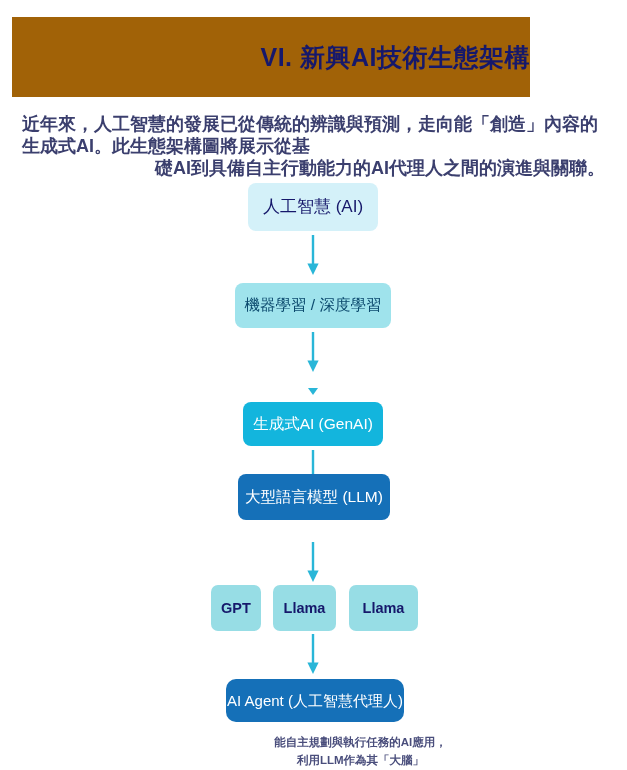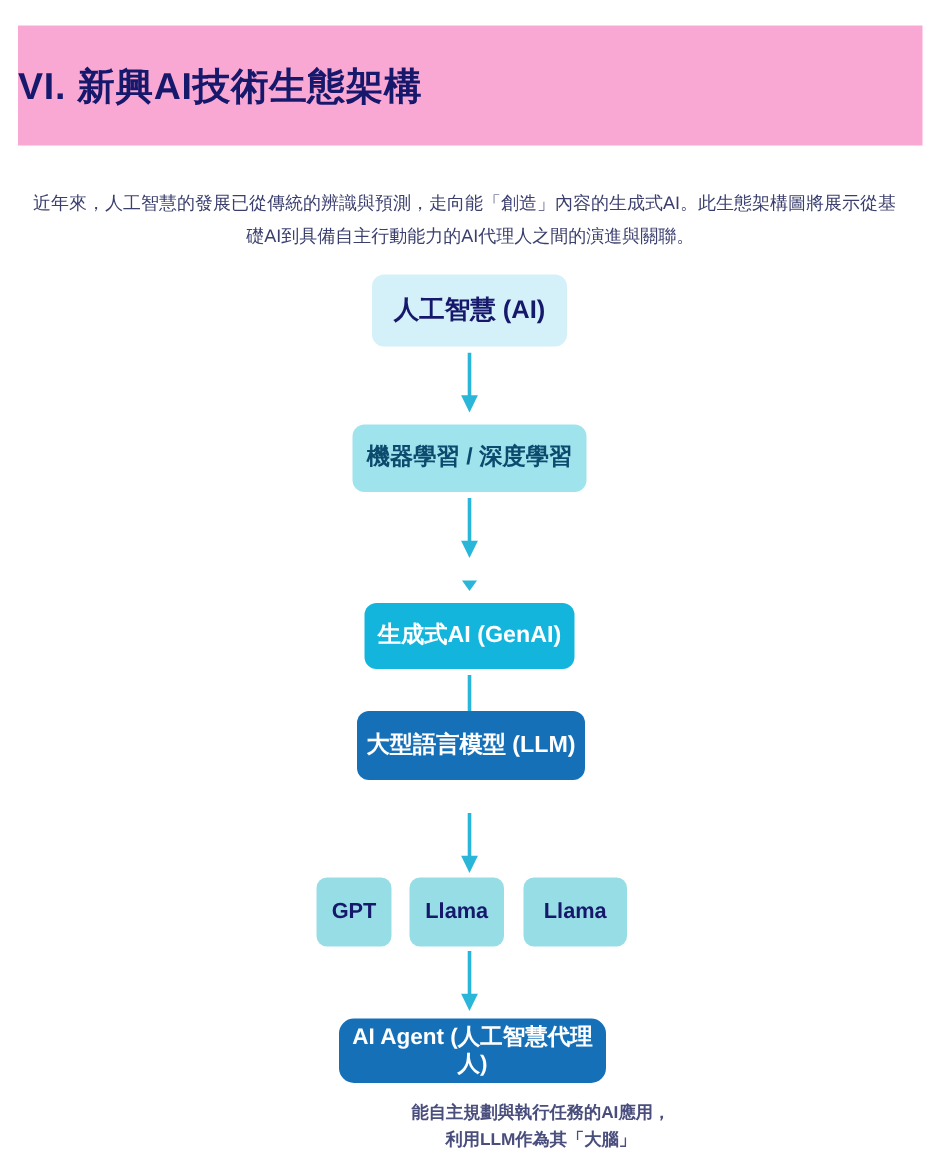"VI. 新興AI技術生態架構" .header-band { background: #f9a8d4 -> #a16207; justify-content: flex-start -> flex-end; width: 603px -> 518px }
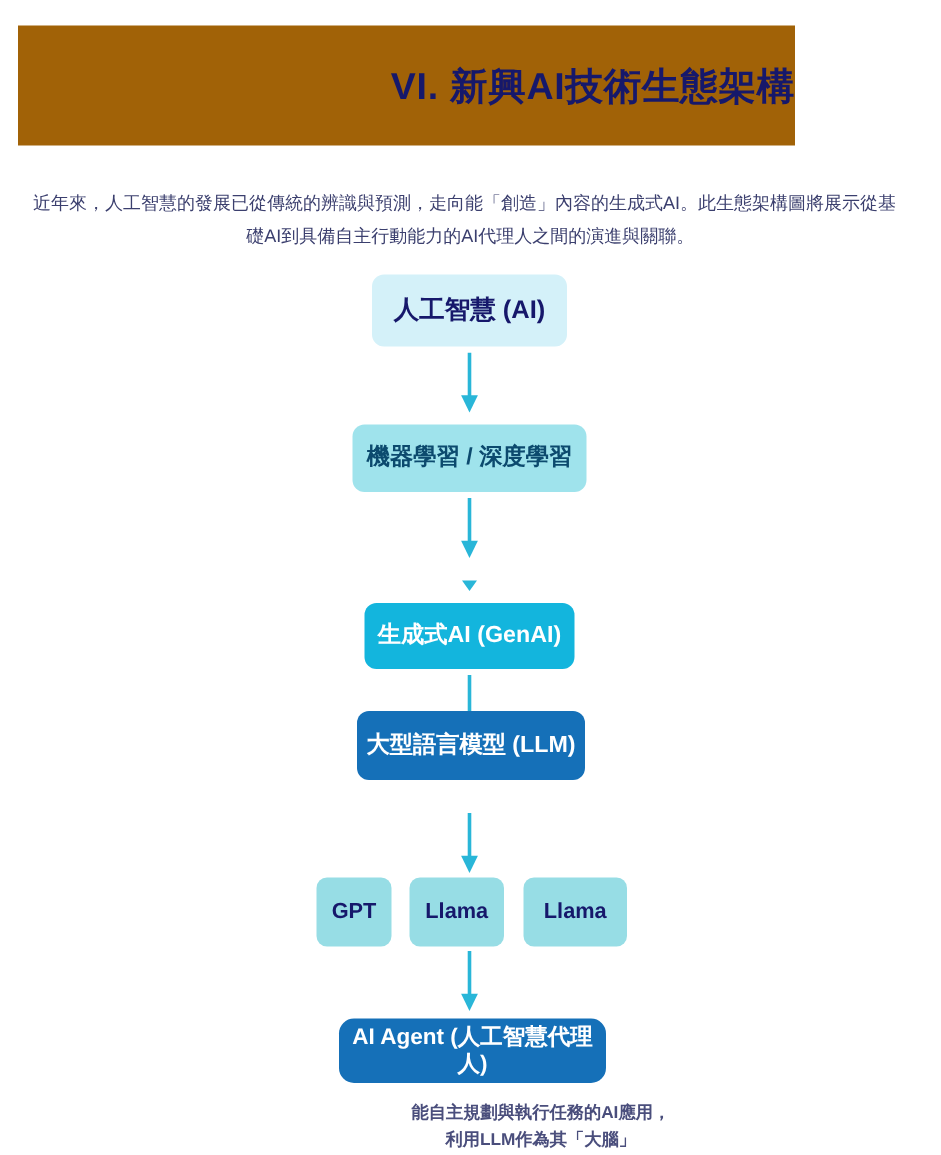"近年來，人工智慧的發展已從傳統的辨識與預測，走向能「創造」內容的生成式AI。此生" .intro { font-size: 12px -> 18px; font-weight: 400 -> 700; top: 124px -> 113px }
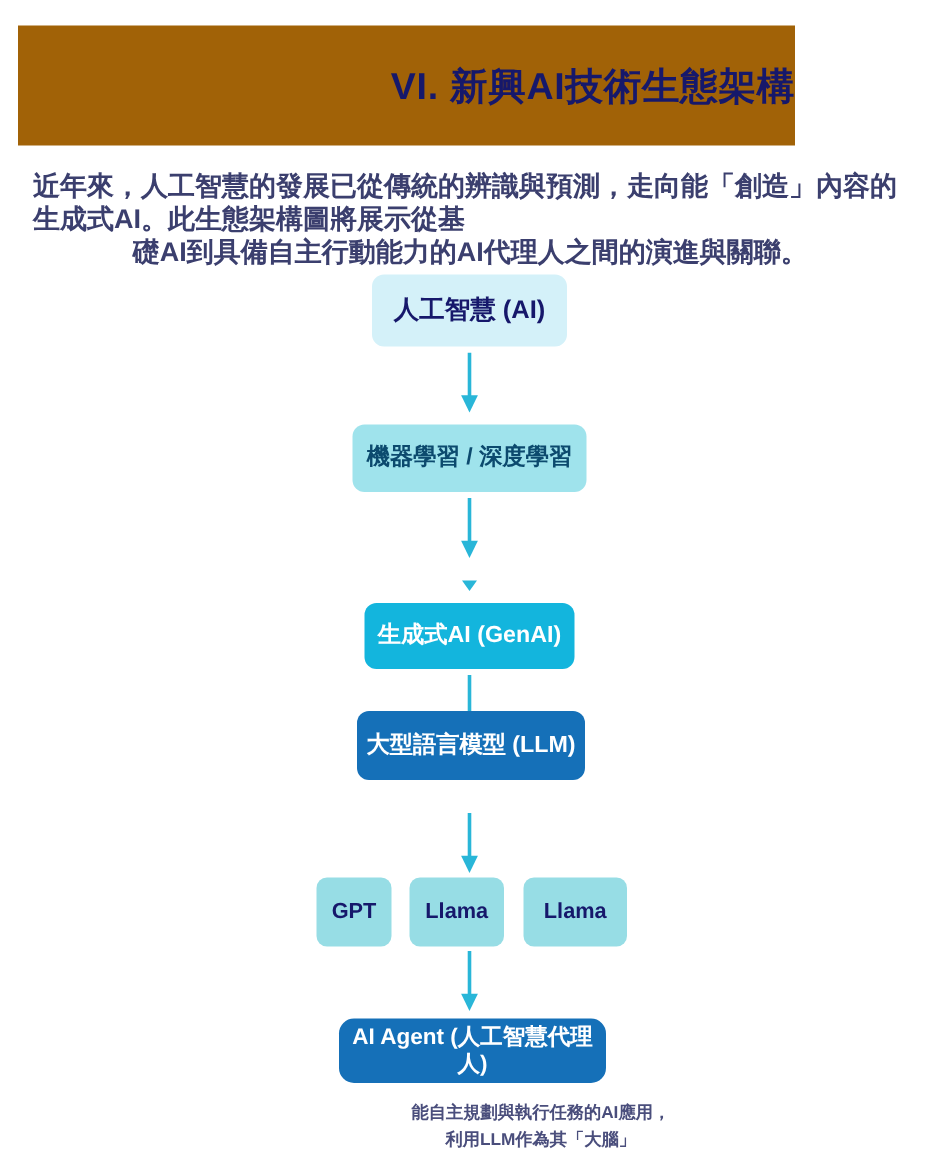"礎AI到具備自主行動能力的AI代理人之間的演進與關聯。" .intro .line2 { text-align: center -> right }
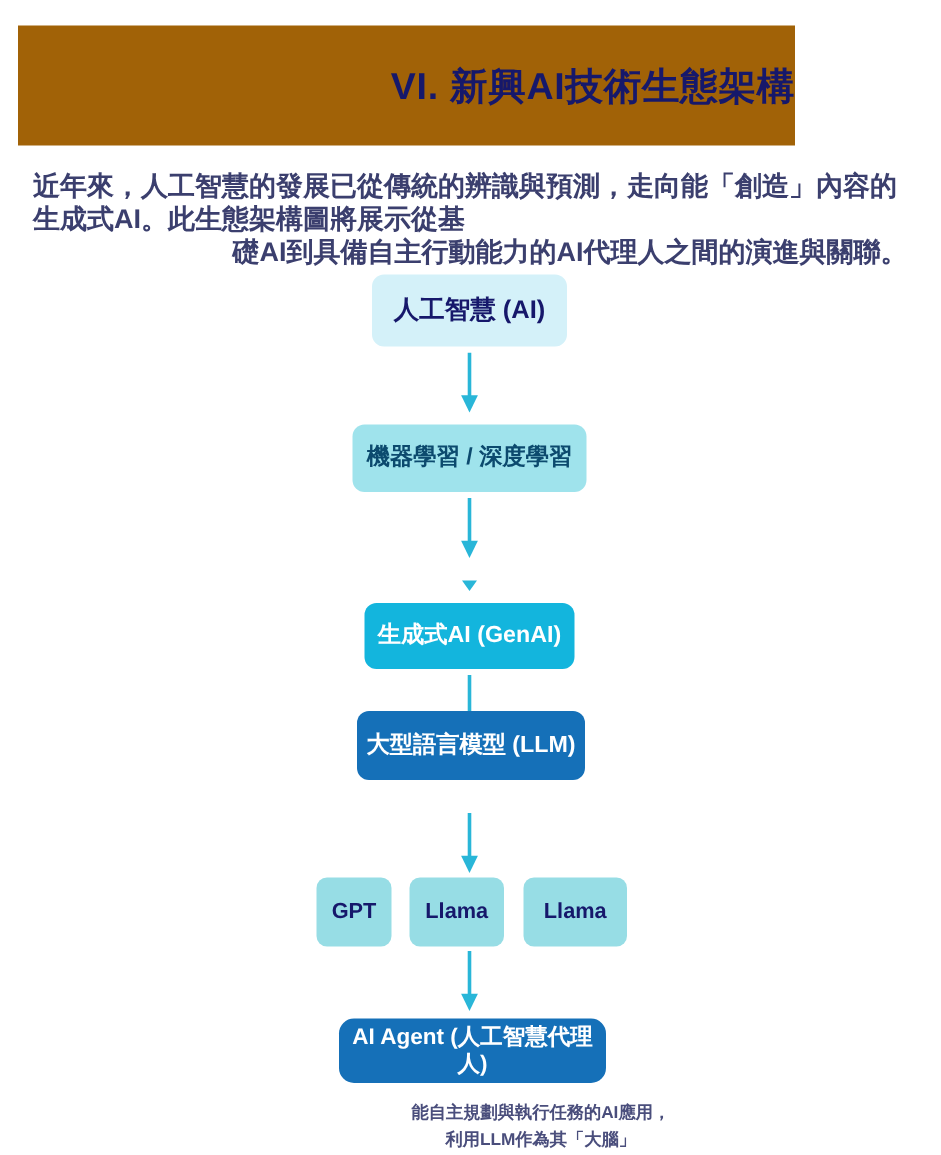"人工智慧 (AI)" .node { font-weight: bold -> normal }
